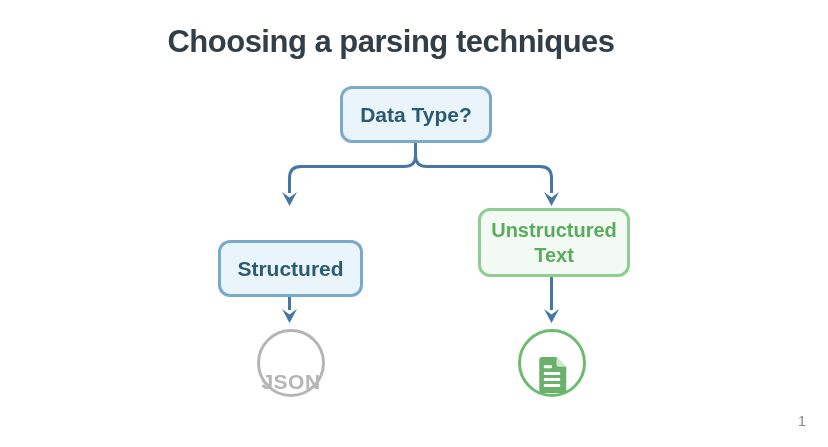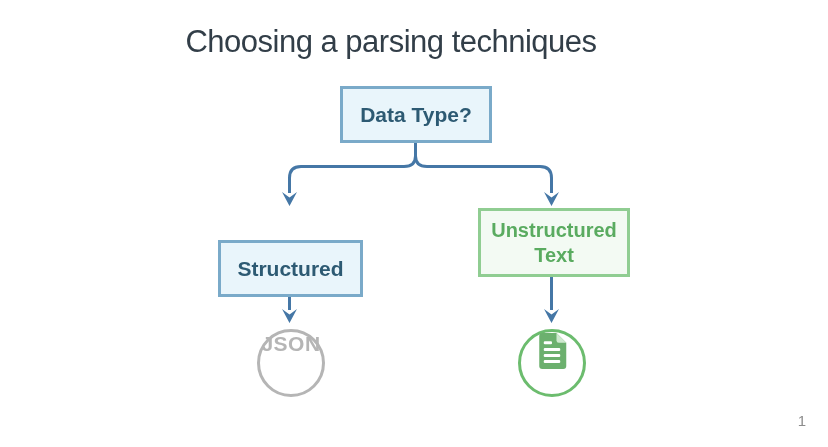"Choosing a parsing techniques" .slide-title { font-weight: normal -> bold }
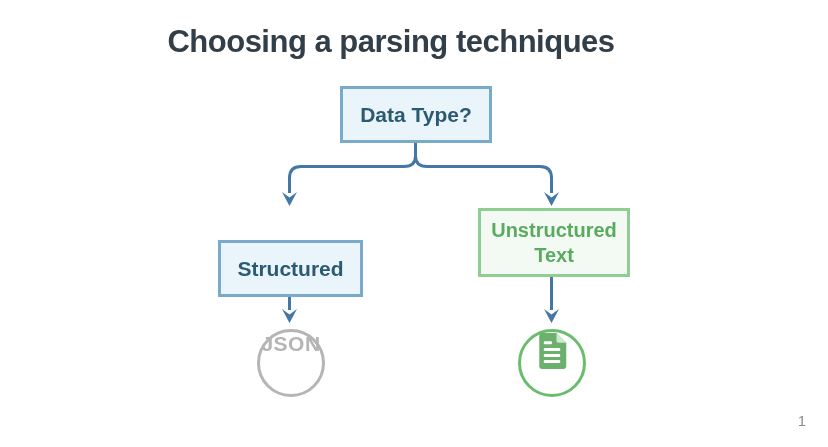"Data Type?" .node { border-radius: 0 -> 12px }
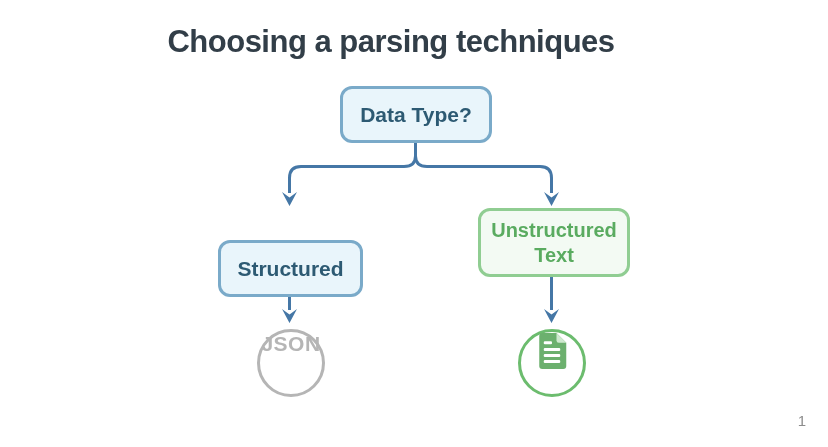"JSON" .leaf-circle { align-items: flex-start -> flex-end }
